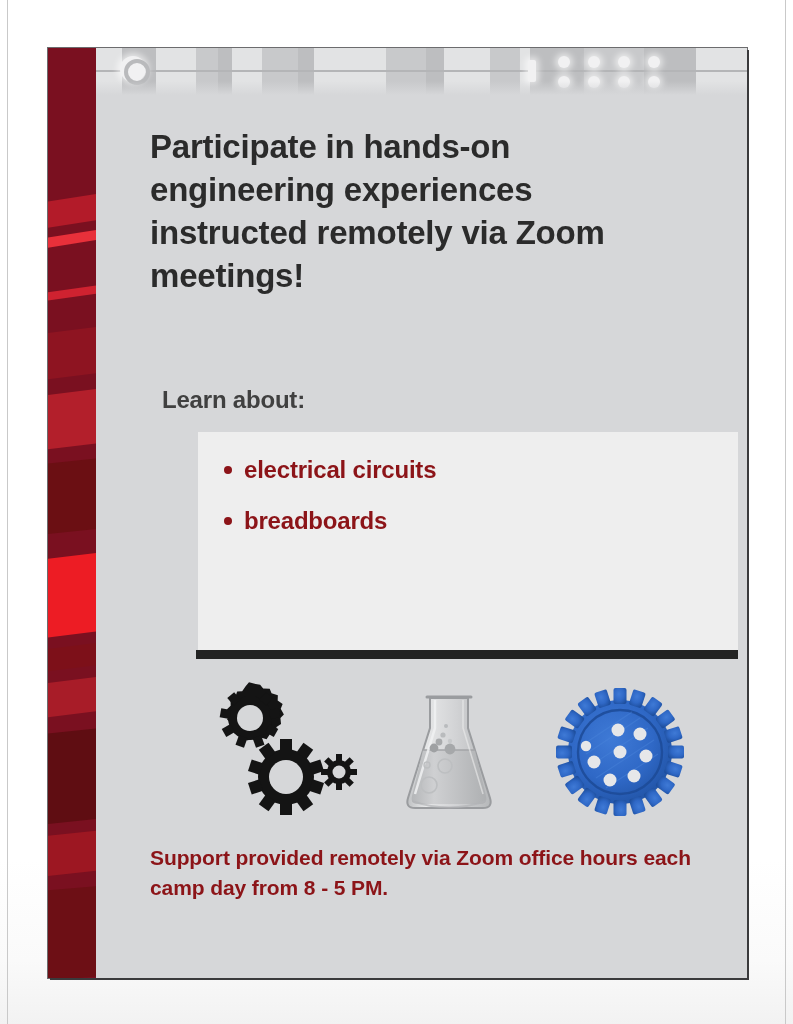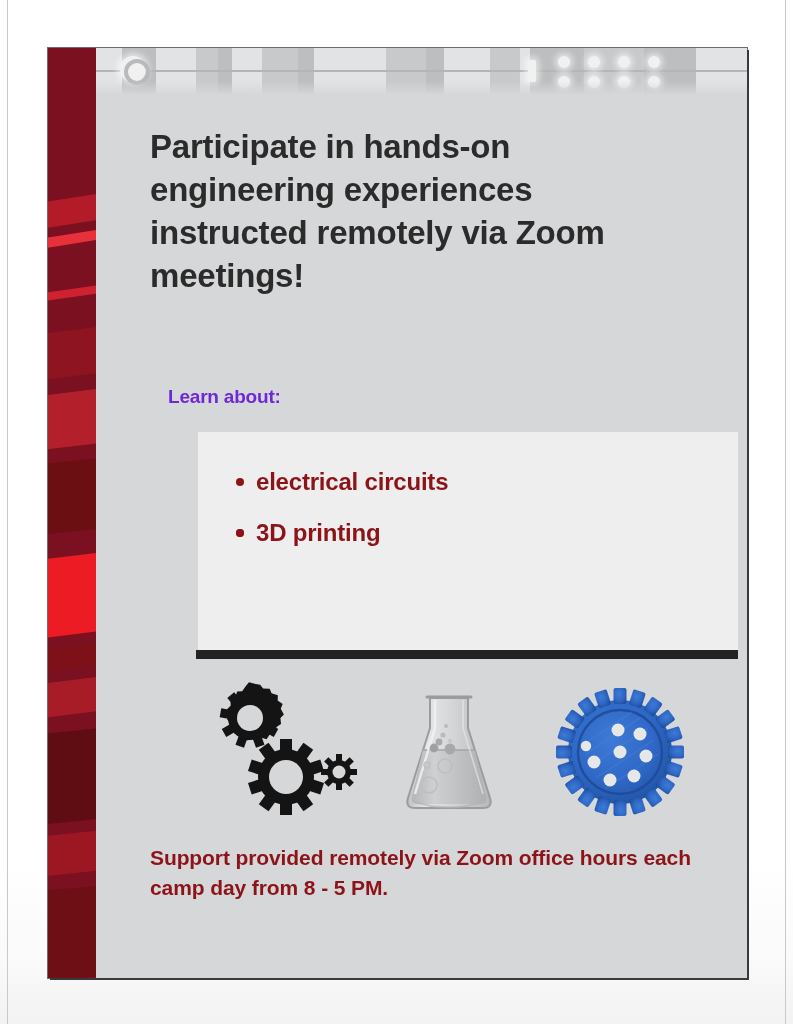"Learn about:" .learn-label { color: #6d28d9 -> #404040; font-size: 19px -> 24px; left: 72px -> 66px }
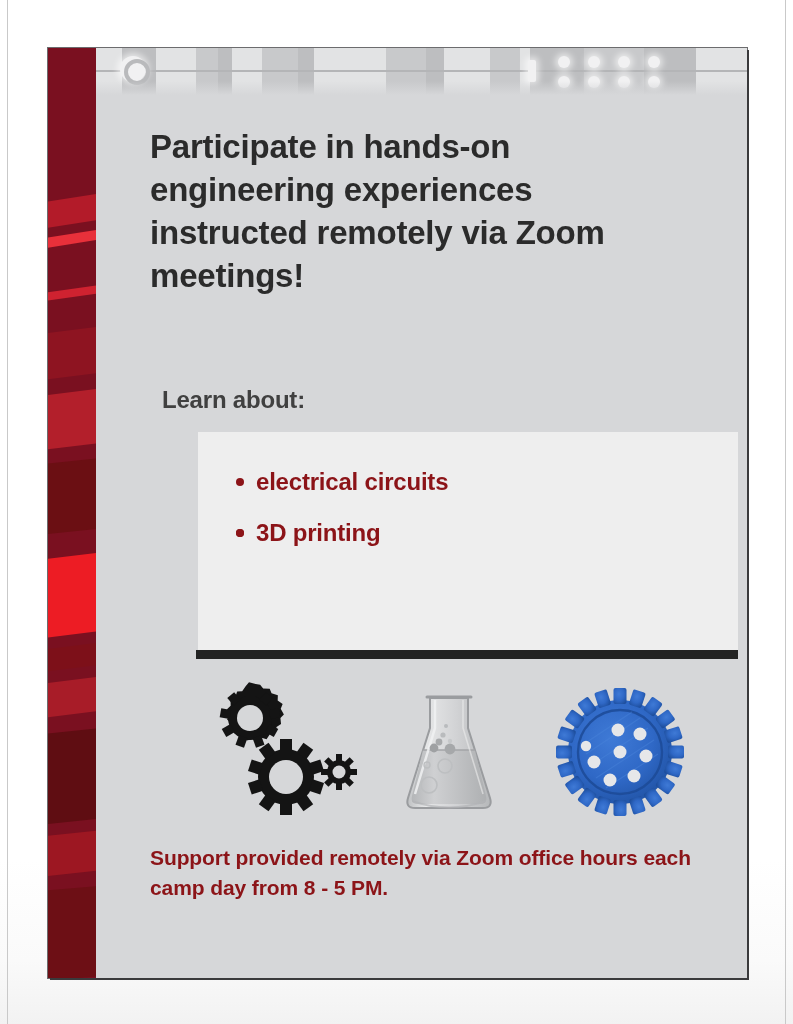"electrical circuits" .bullet-list { margin: 16px -> 4px }
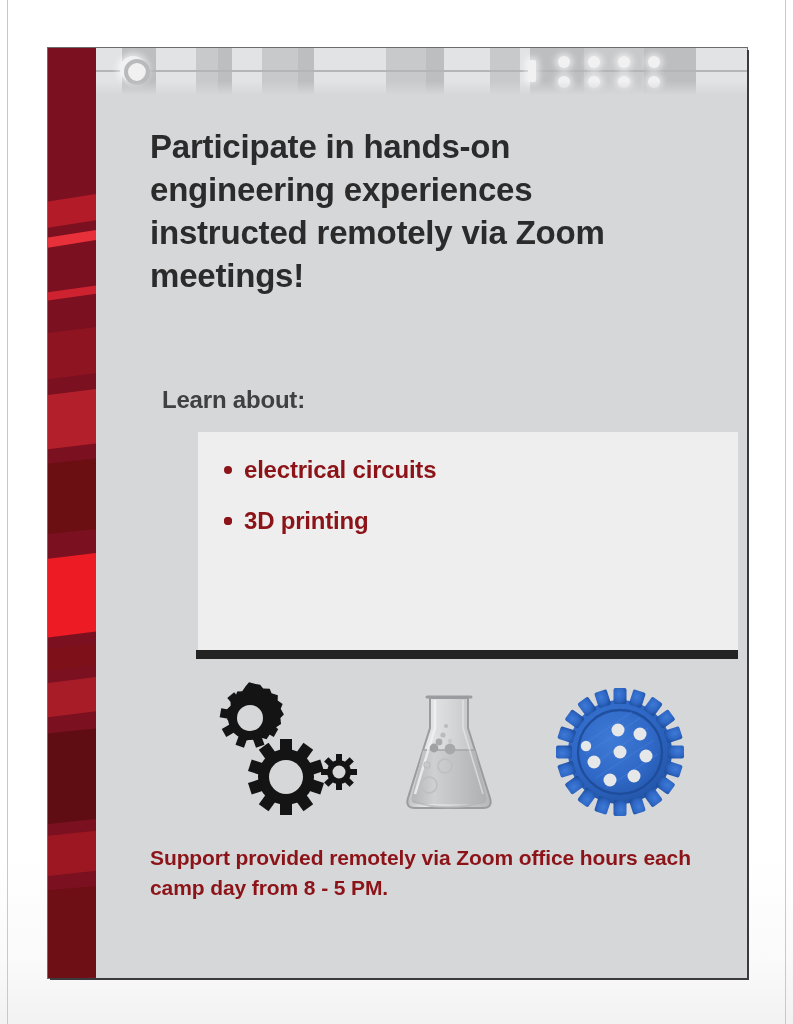"breadboards" span { html: none -> <span>breadboards</span> }
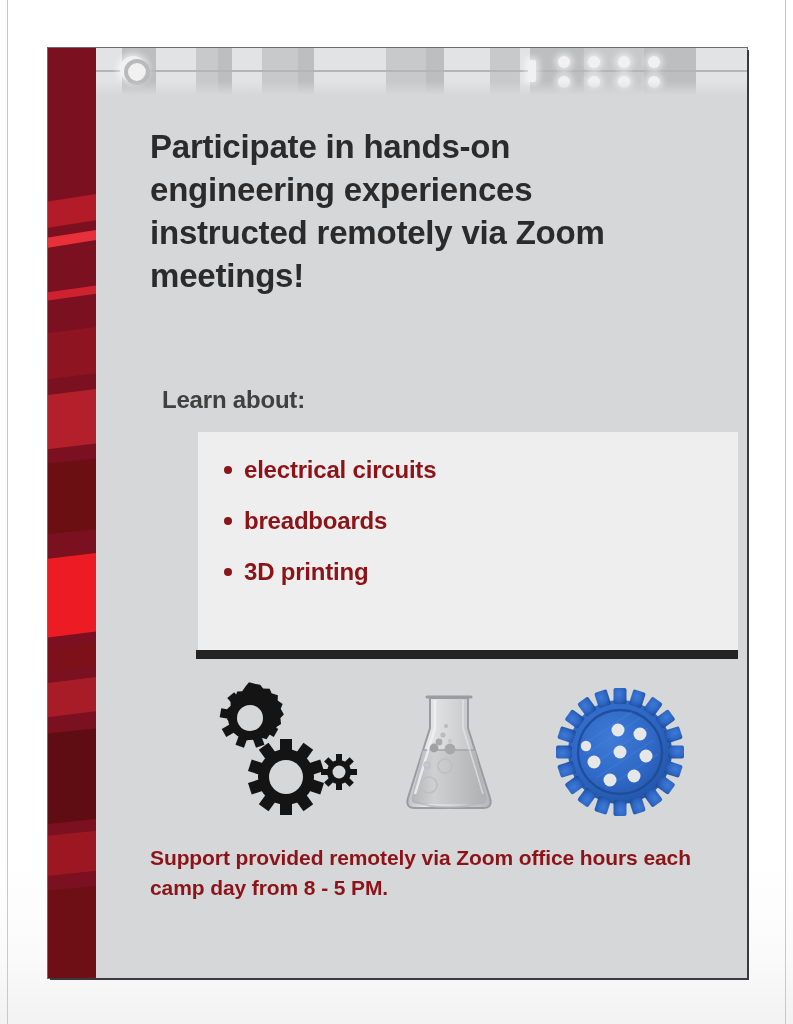"3D printing" li { html: <li> <span></span> <span>3D printing</span> </li> -> none }
